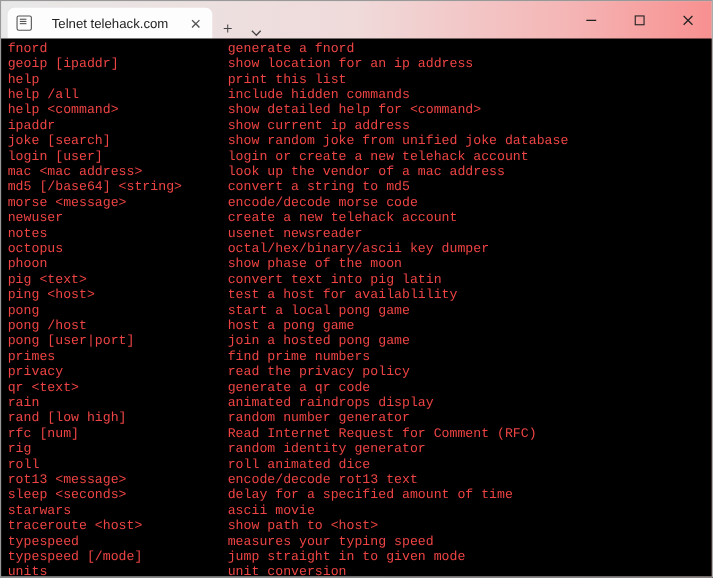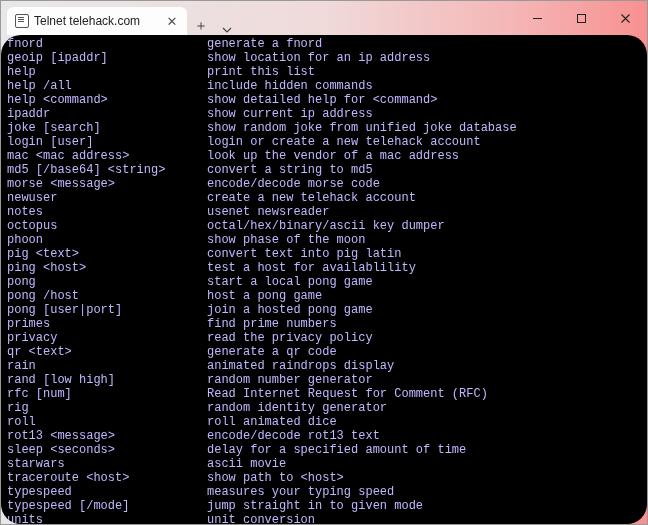"Telnet telehack.com" .tab { gap: 5px -> 18px }
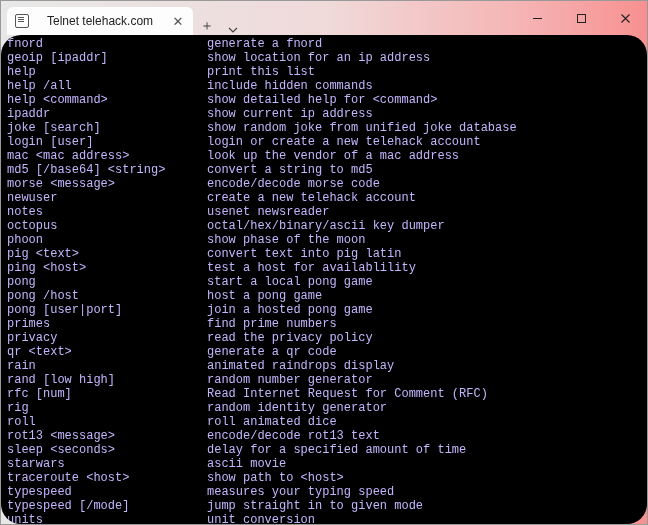"fnord generate a fnord" .terminal { border-radius: 20px -> none; color: #c4b5fd -> #ef4444 }
